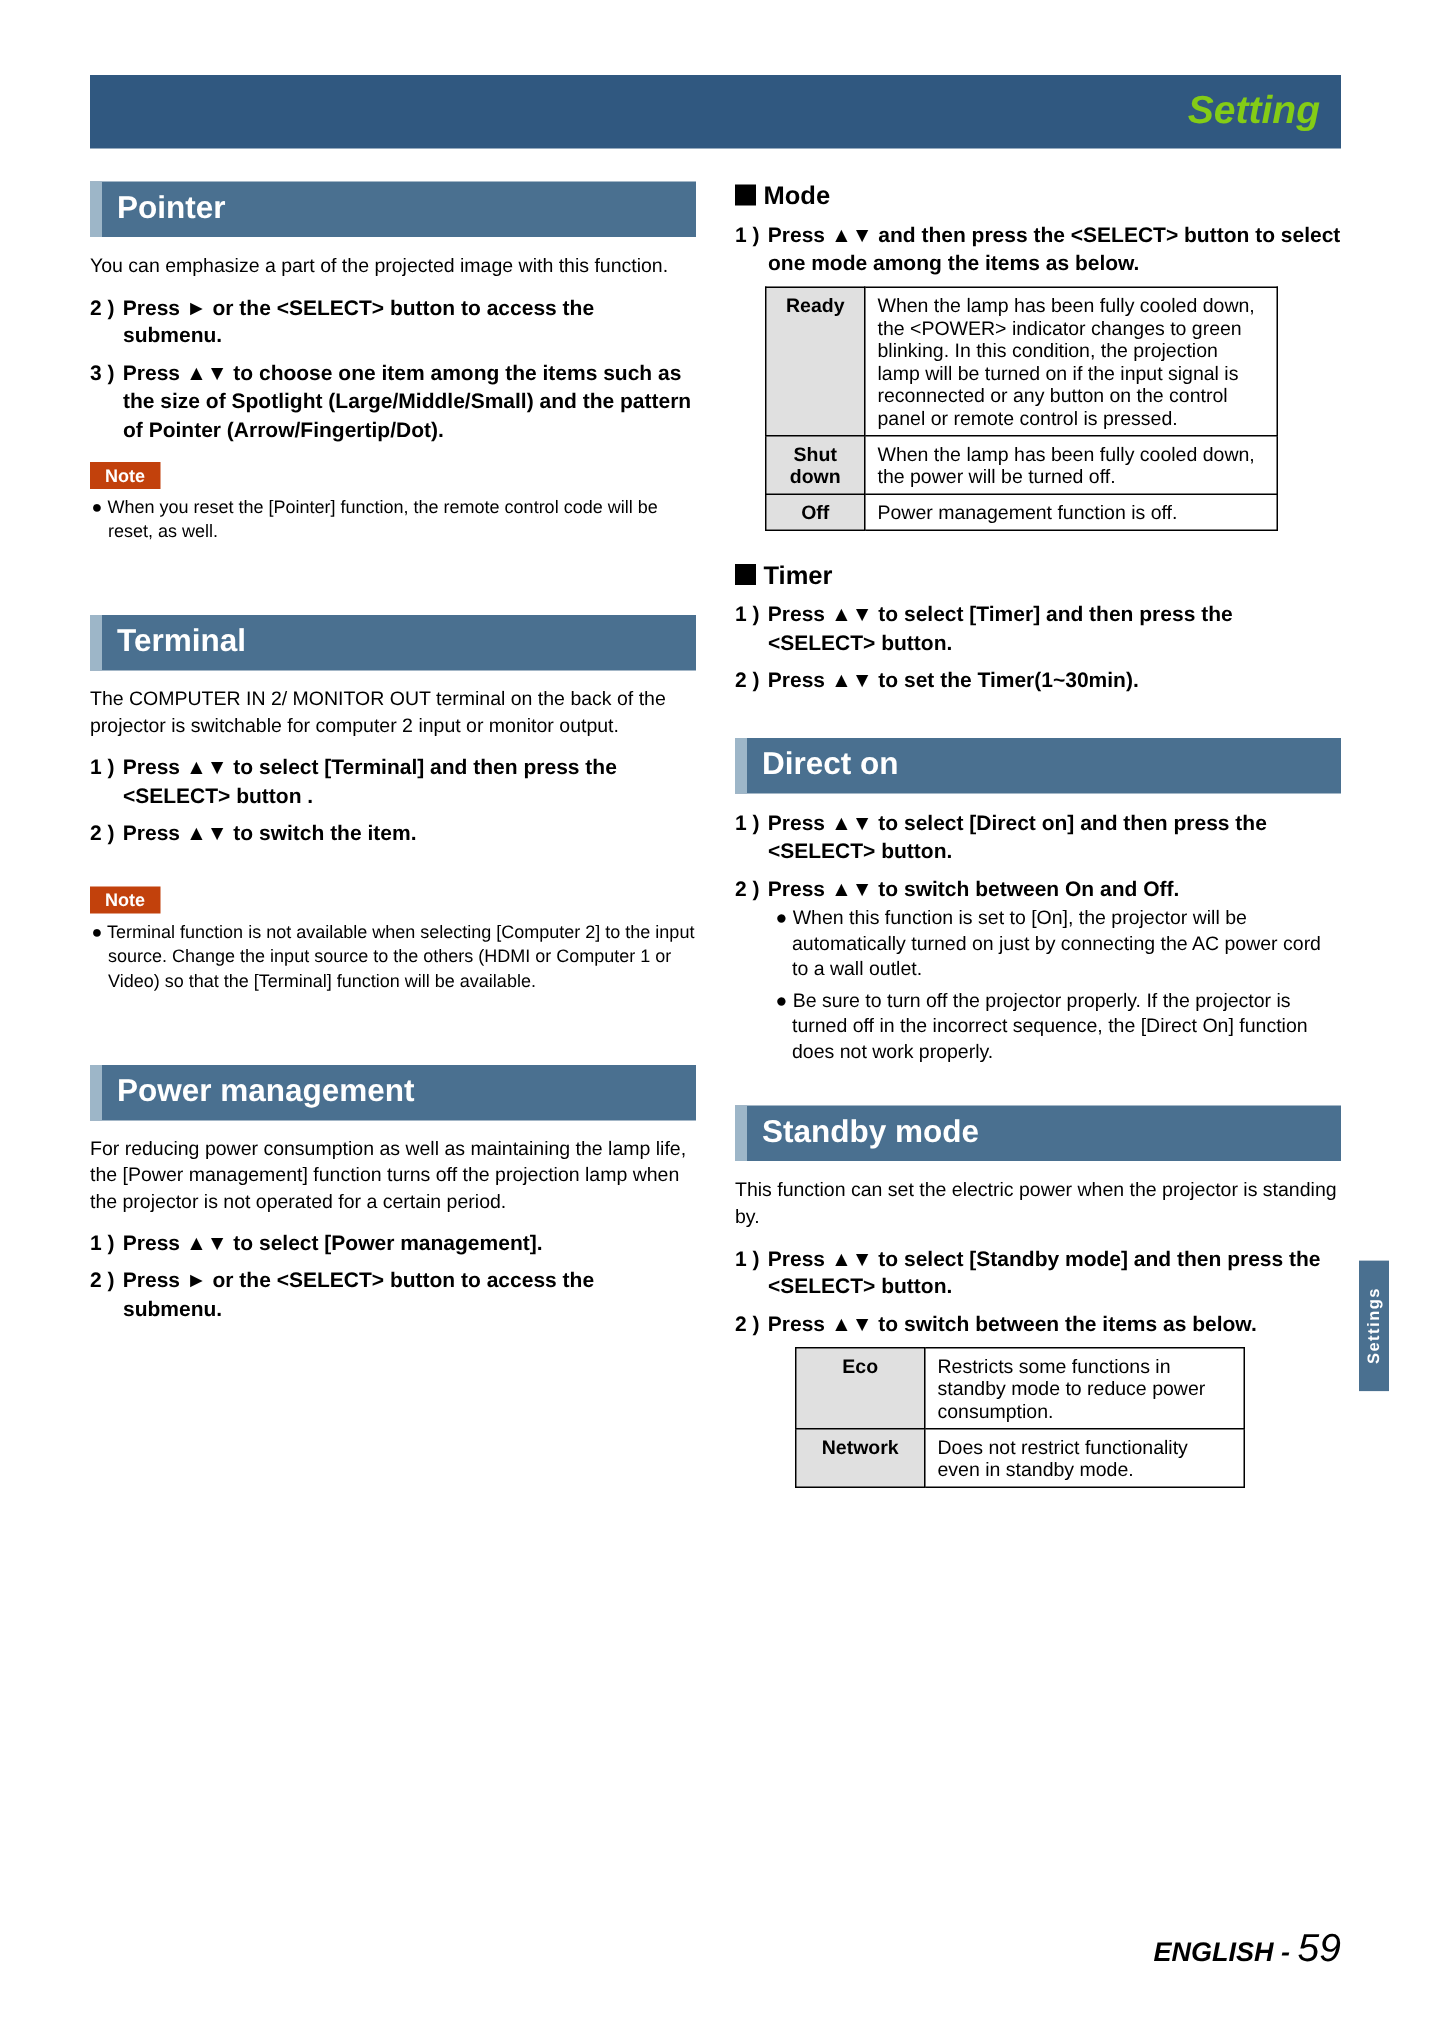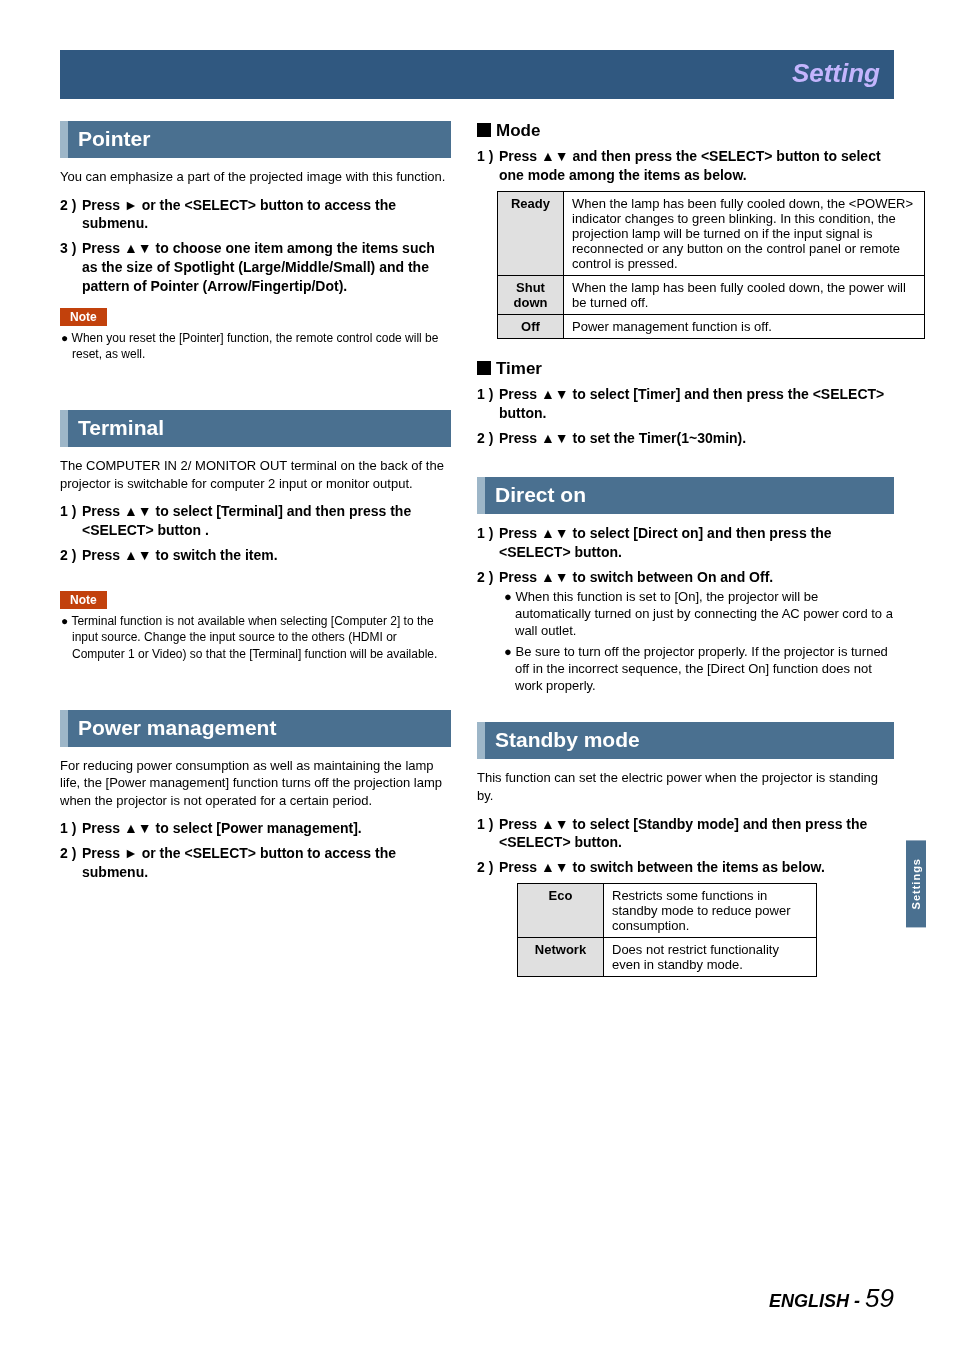"Setting" .top-header { color: #c4b5fd -> #84cc16 }
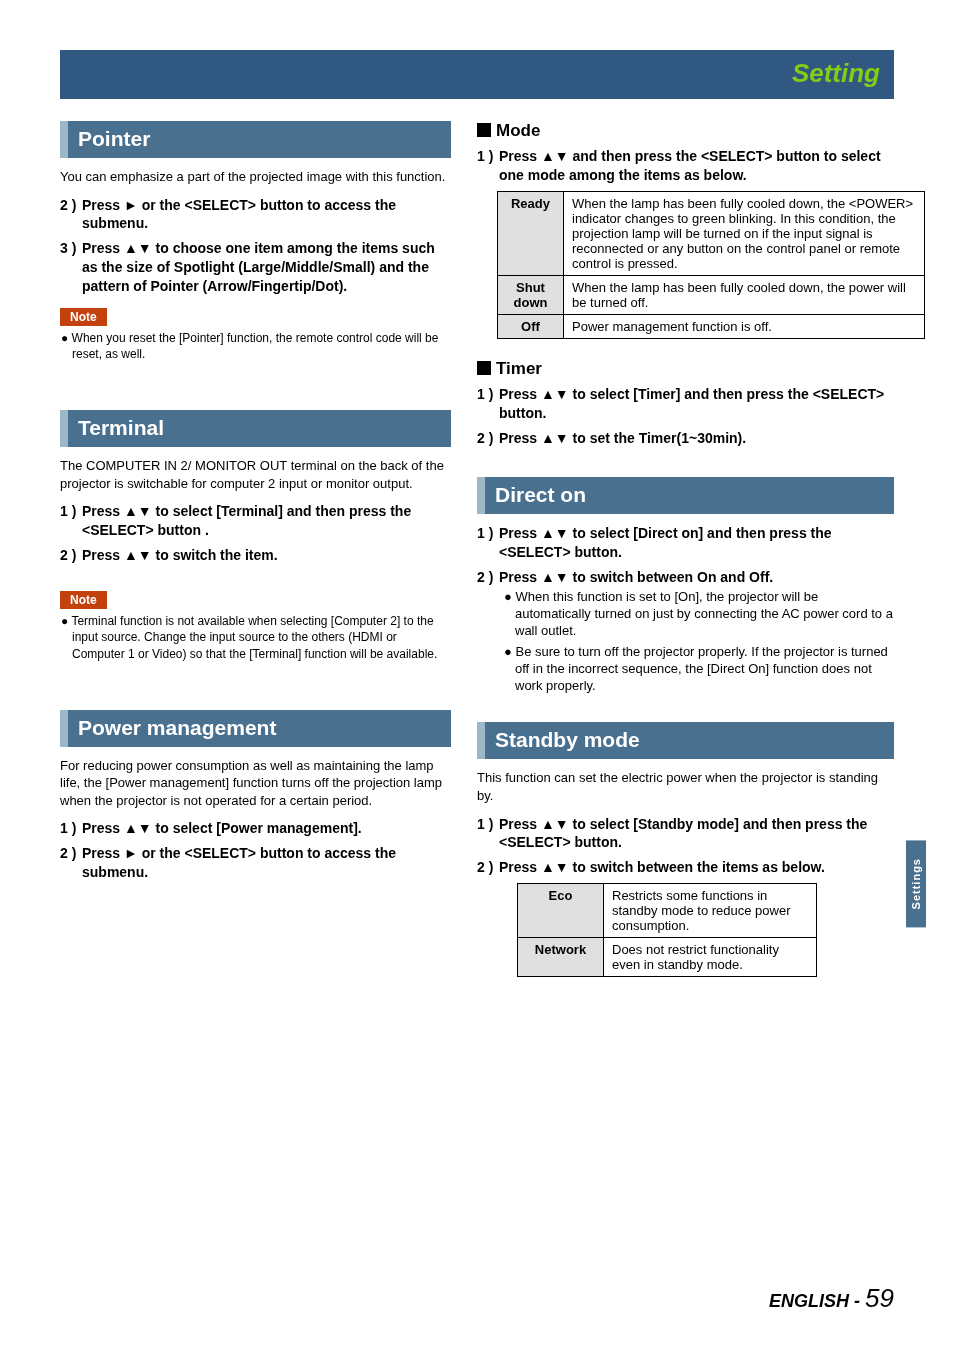"Ready" table.data { width: 428px -> 342px }
